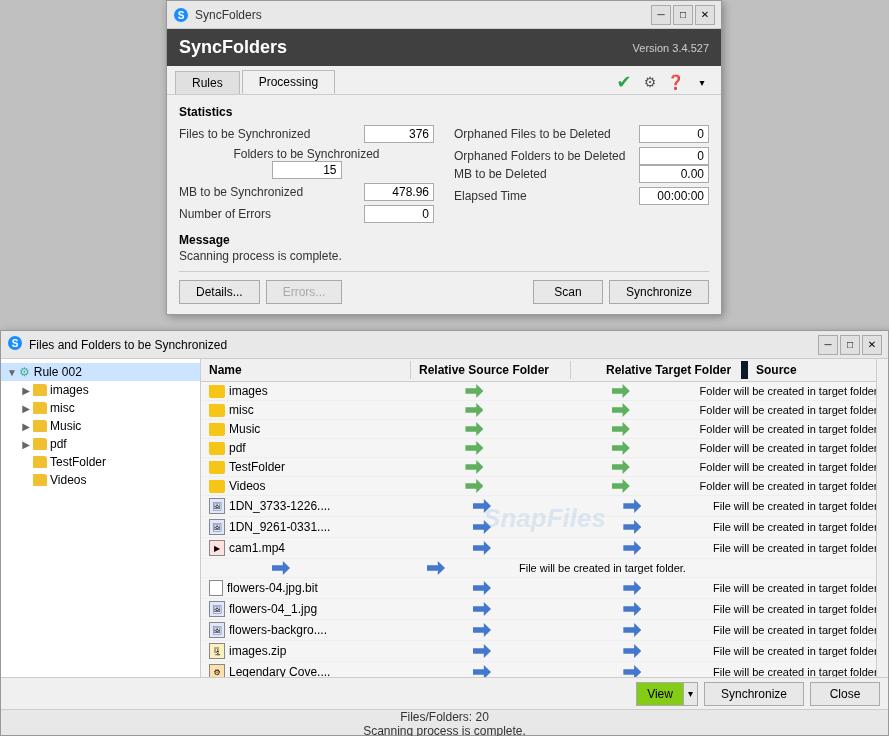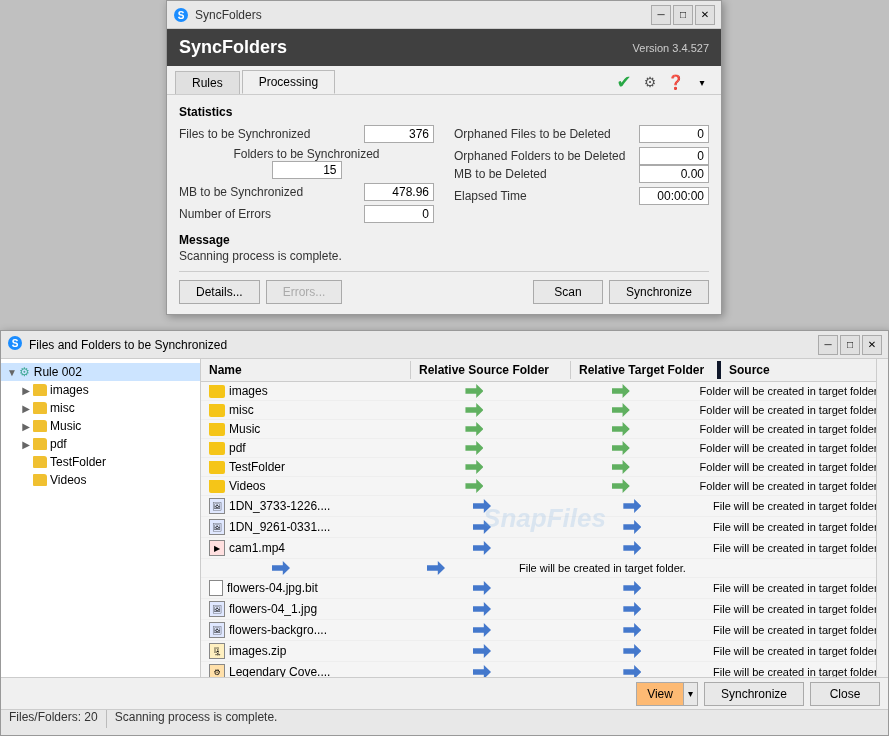"Relative Target Folder" .col-tgt { border-right: 4px solid #0f172a -> 7px solid #0f172a; margin-left: none -> 27px }
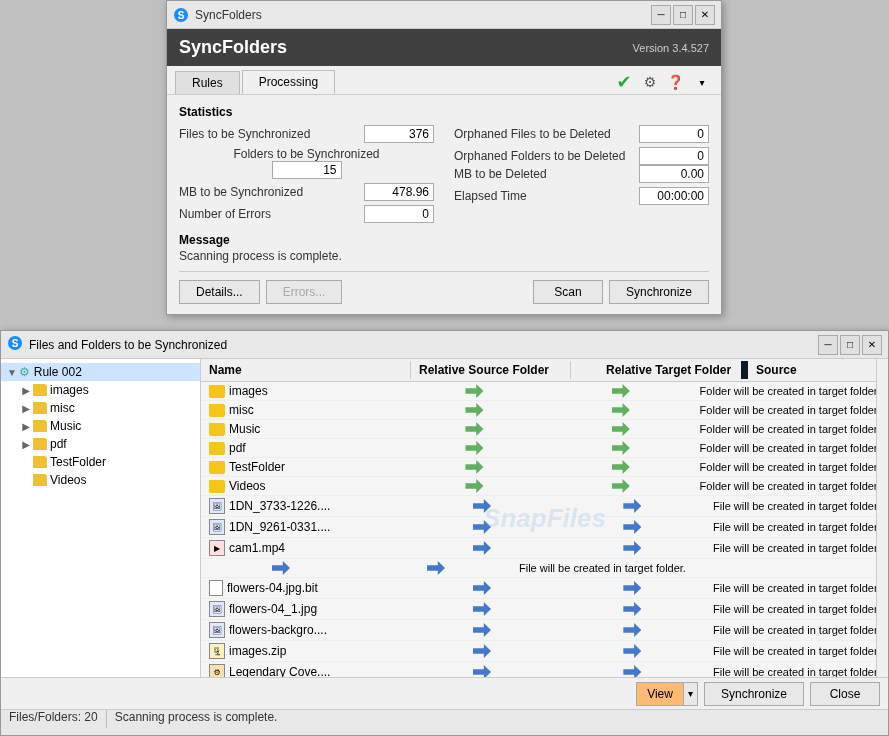"View" .view-btn { background: #fdba74 -> #84cc16 }
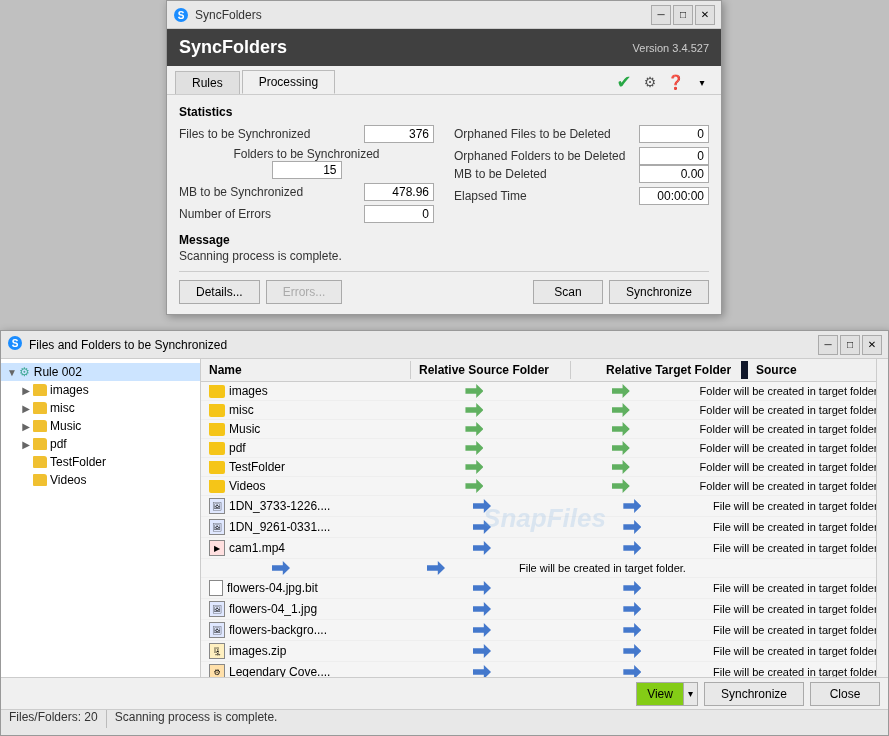"Files/Folders: 20" .status-bar { align-items: none -> center; flex-direction: none -> column }
